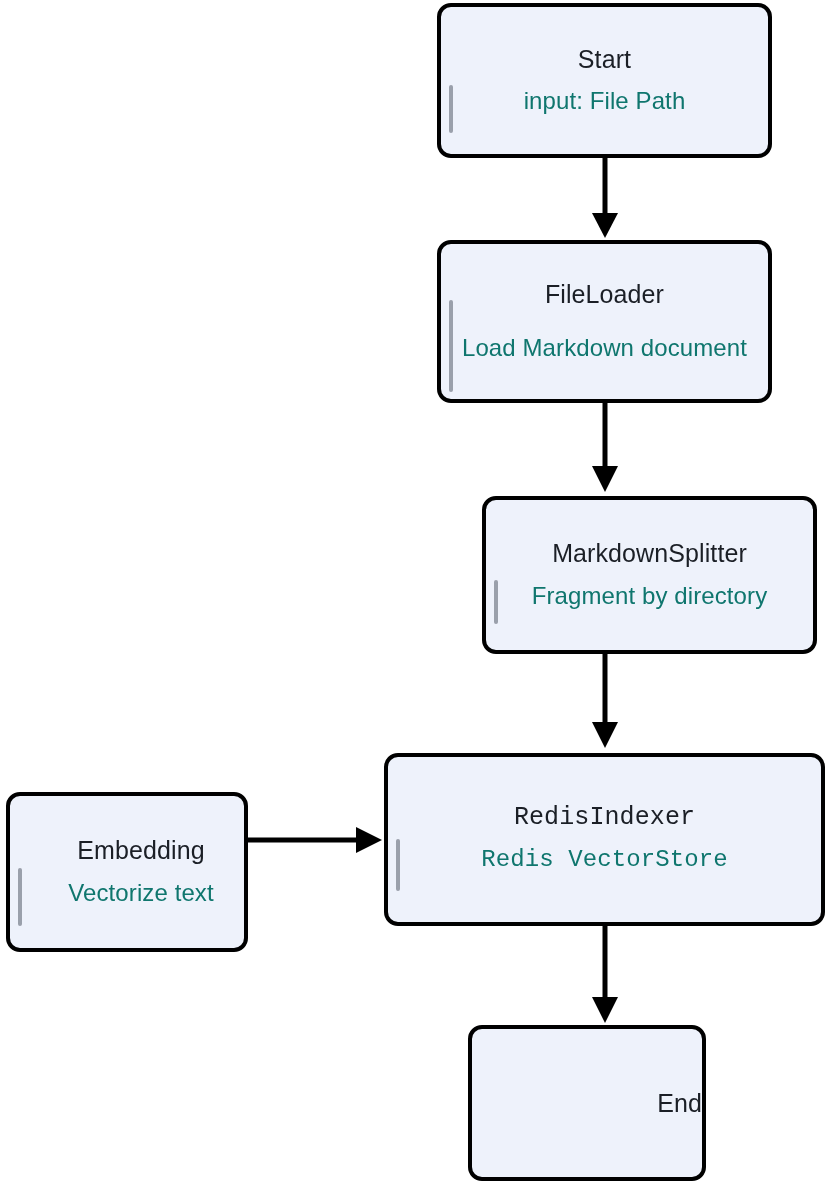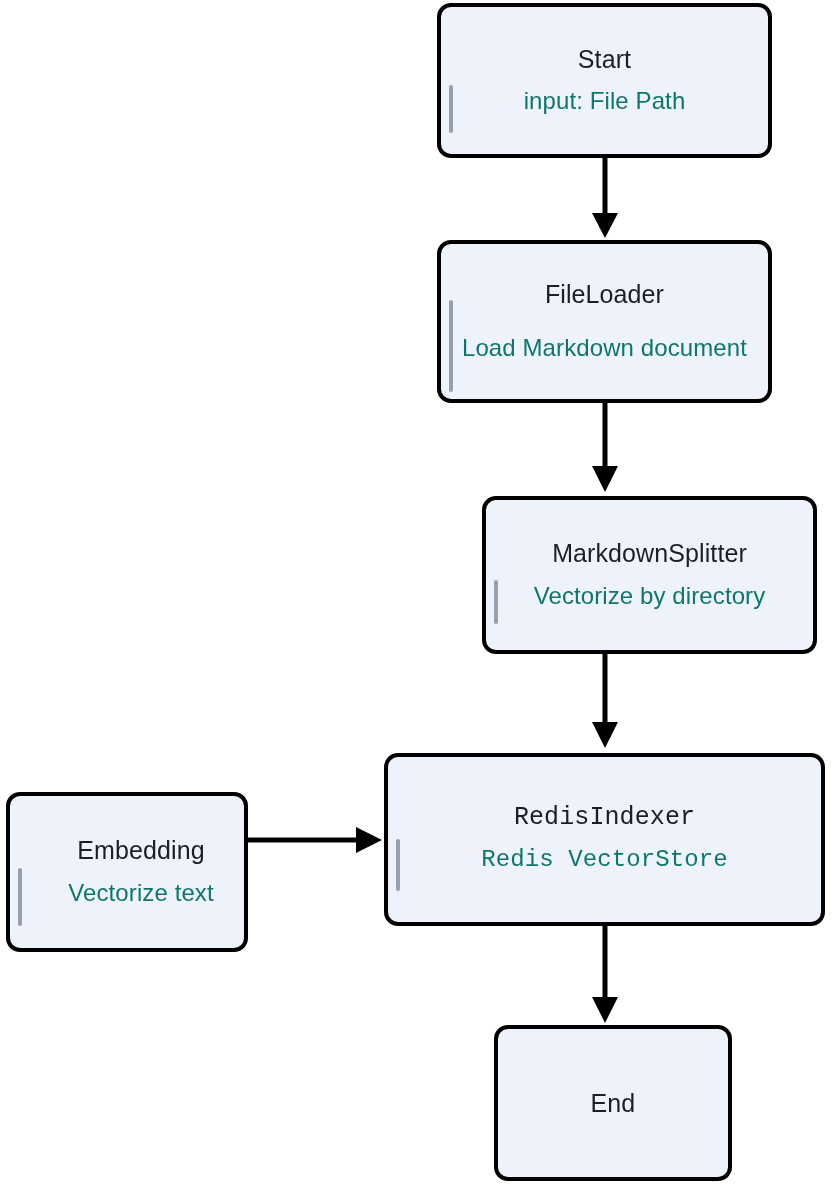"Vectorize by directory" div.node-sub { text: Vectorize -> Fragment }
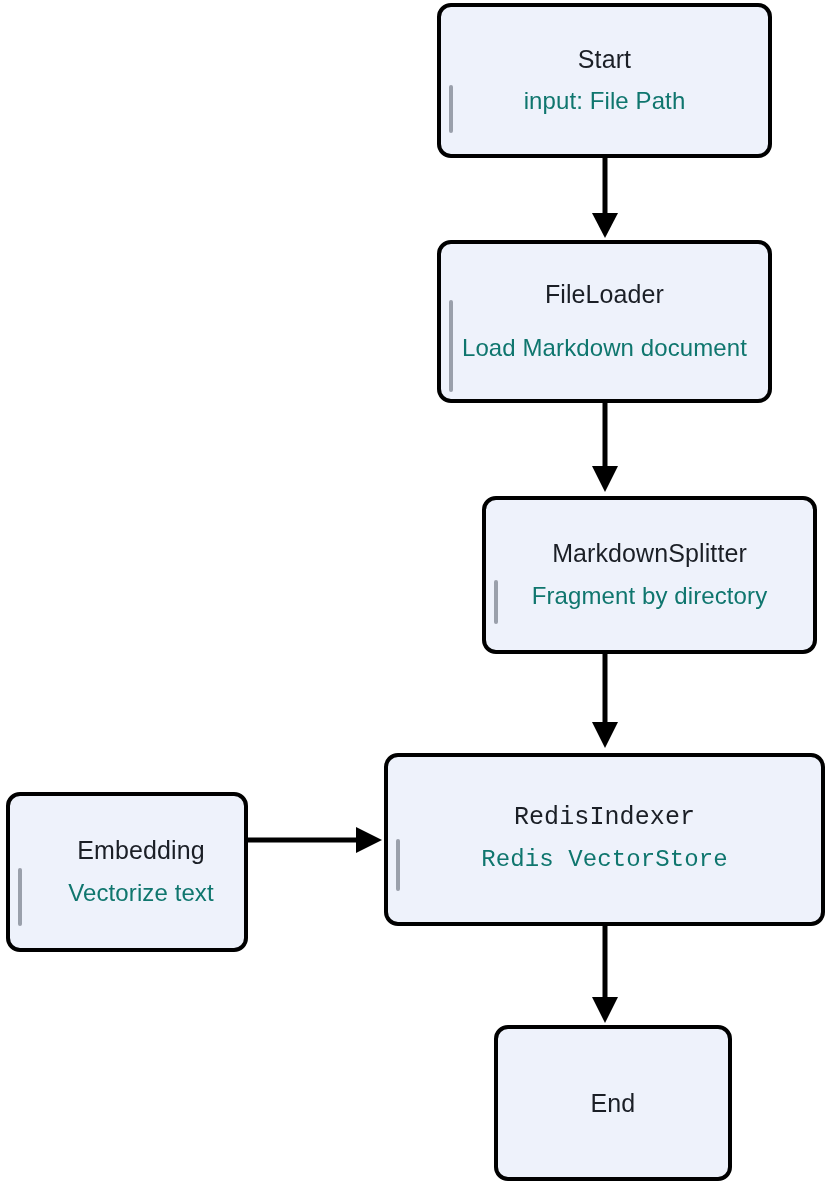"End" #node-end { align-items: none -> flex-end; left: 494px -> 468px }
